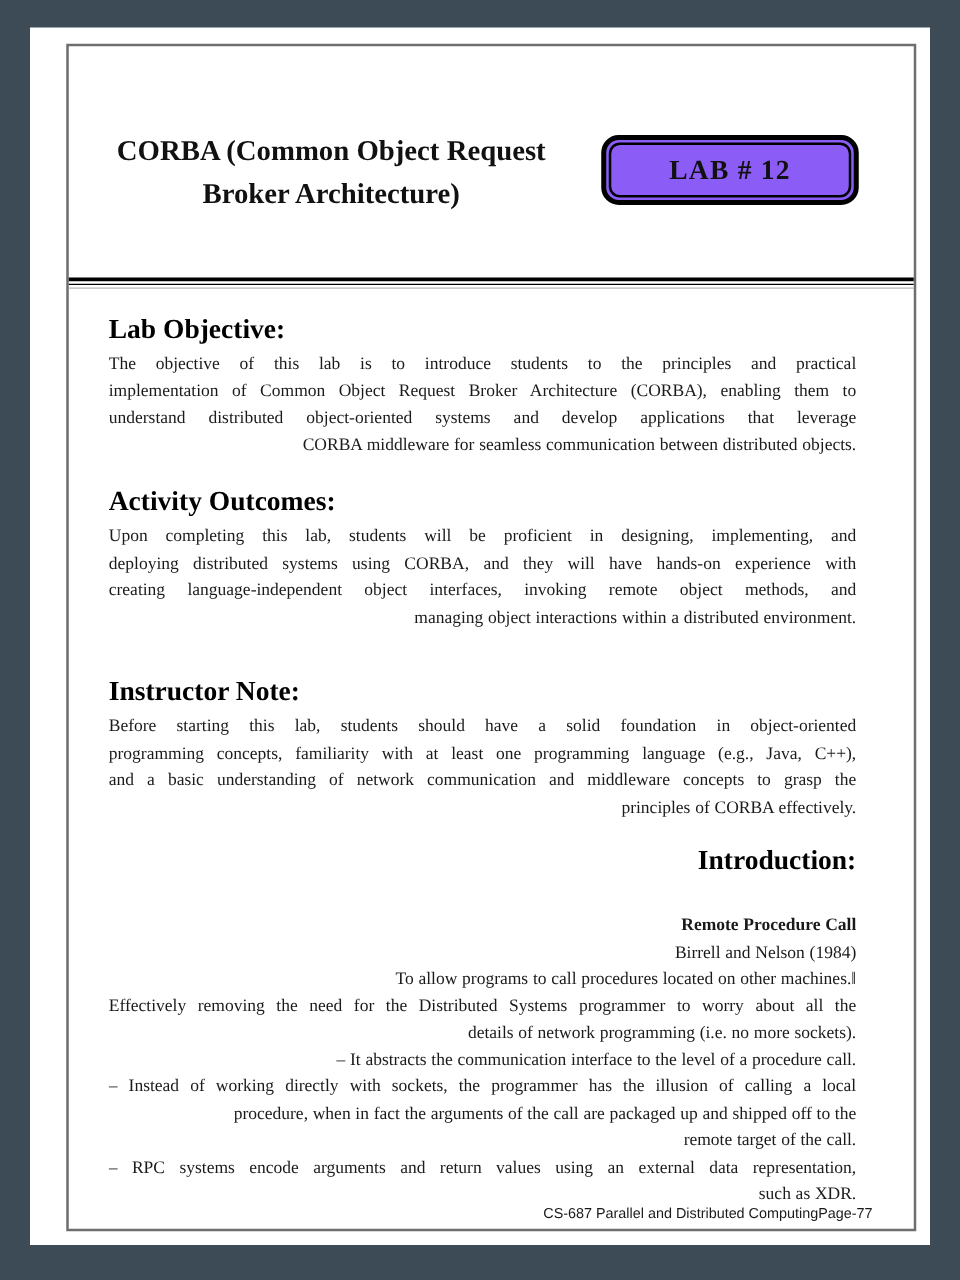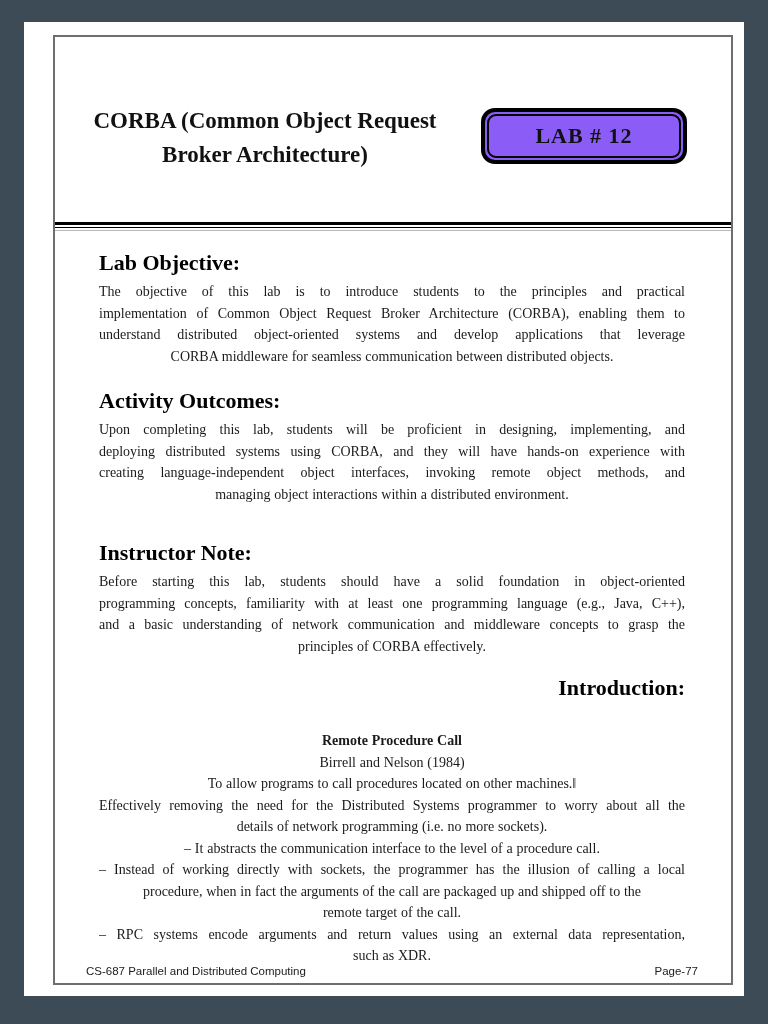"Lab Objective:" .content { padding: 0 46px 0 44px -> 0 46px 0 32px }
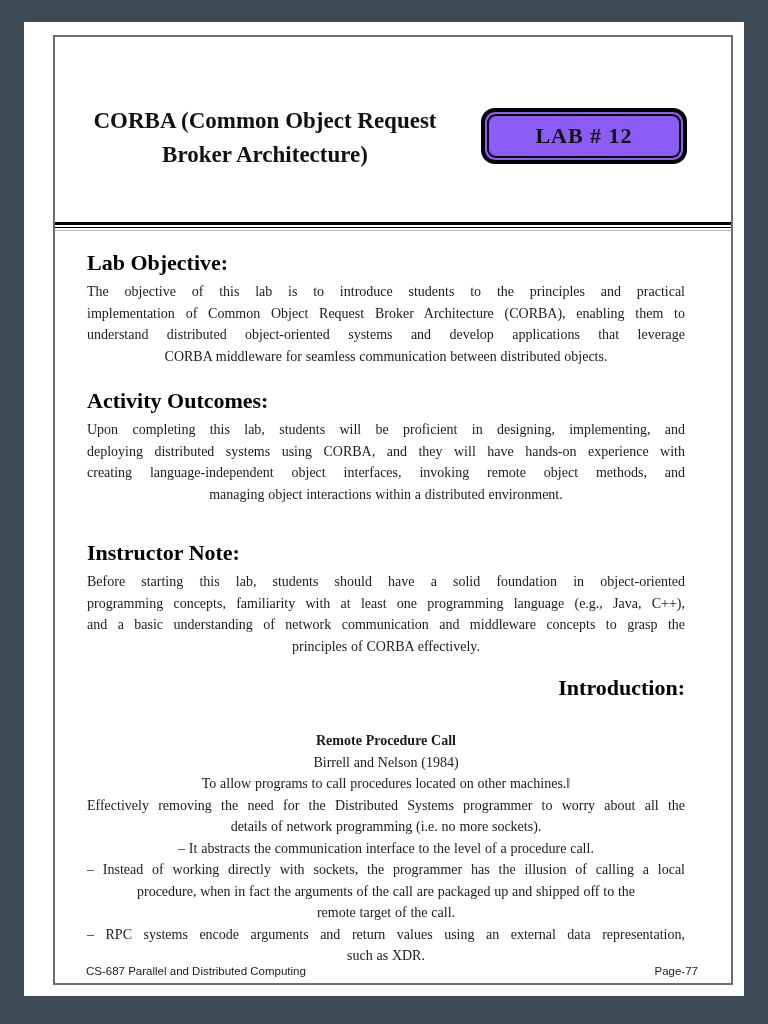"CORBA middleware for seamless" .pline { text-align: center -> right }
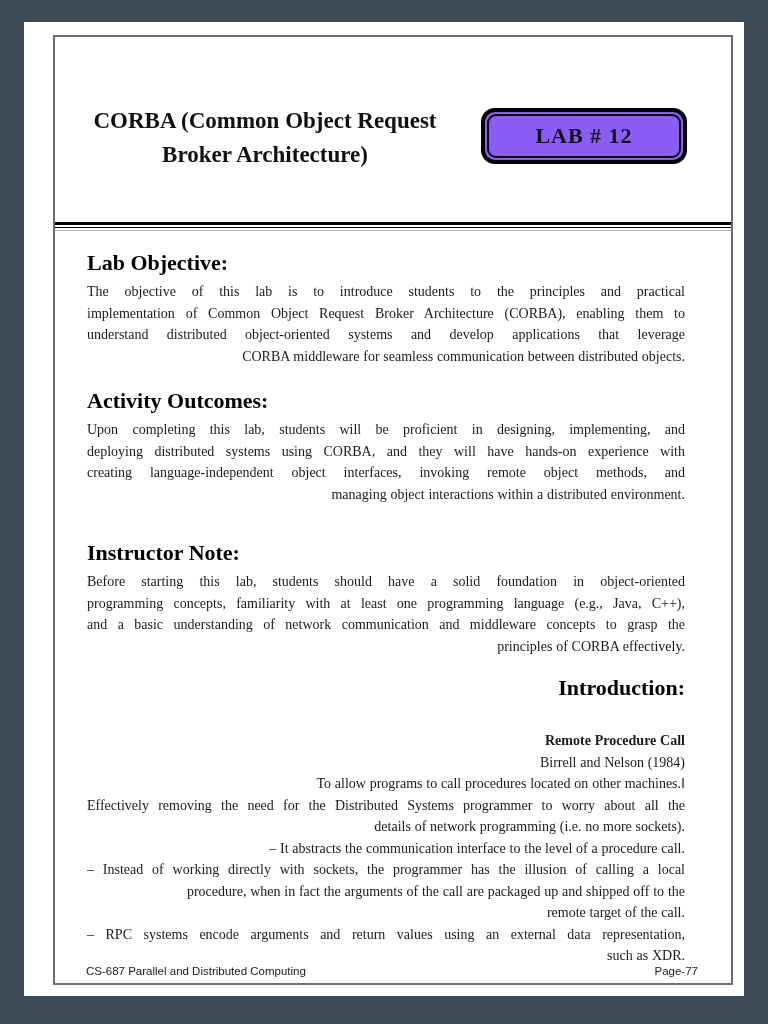"CS-687 Parallel and Distributed" .footer { justify-content: space-between -> flex-end }
